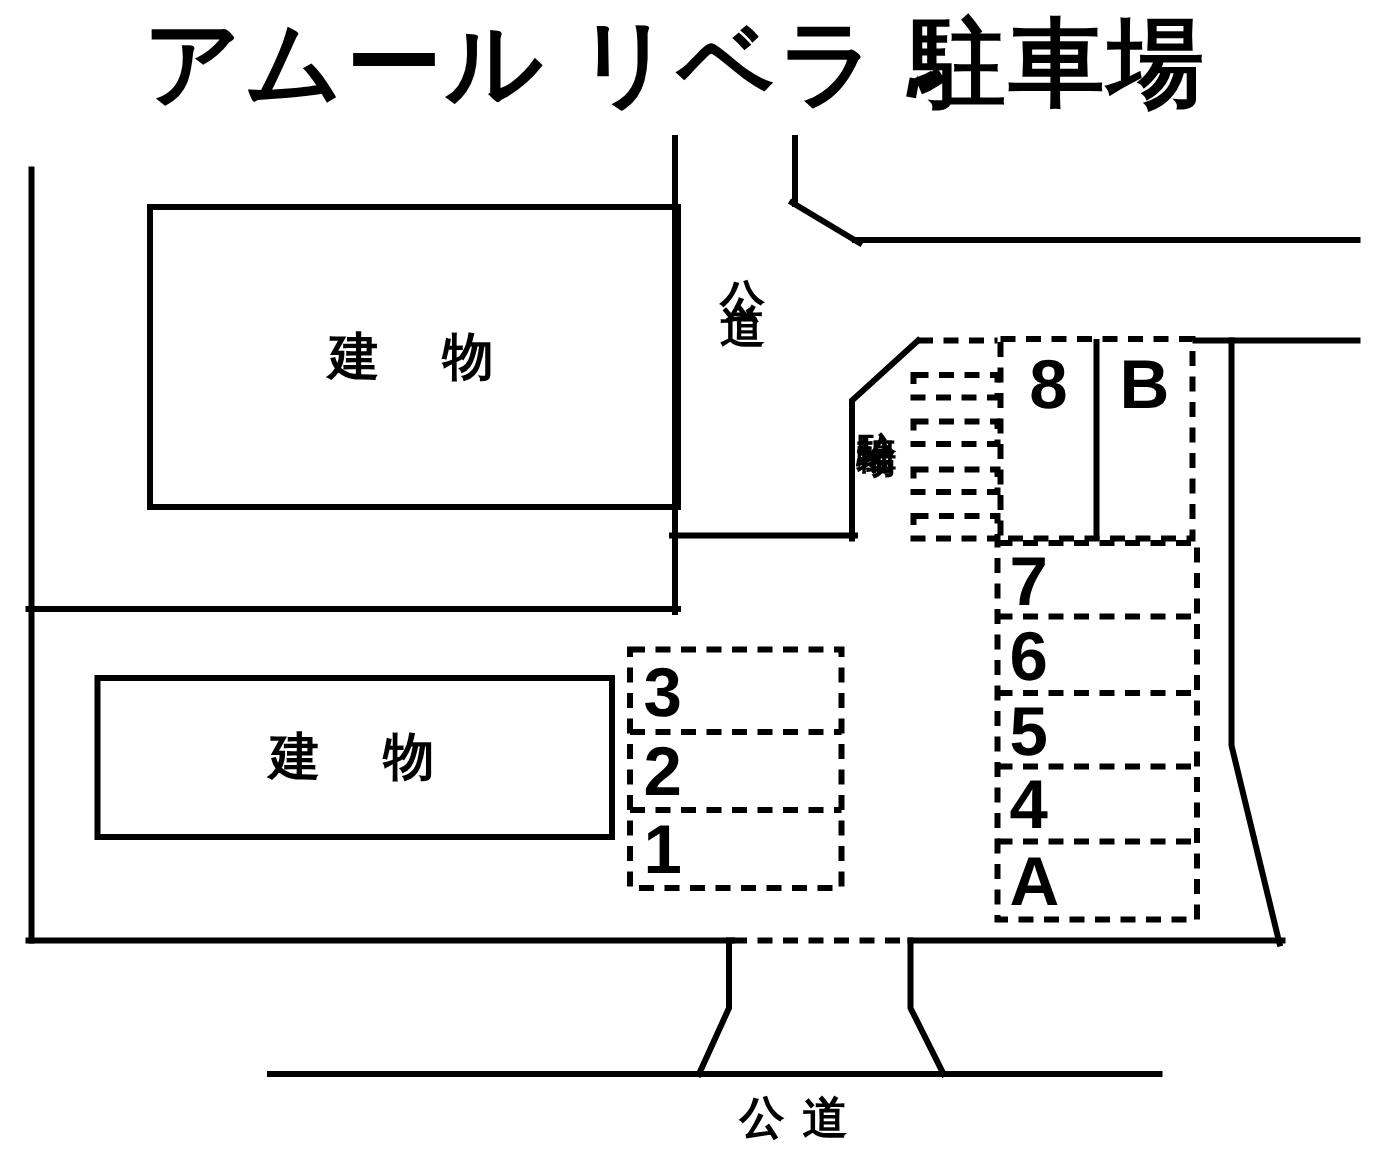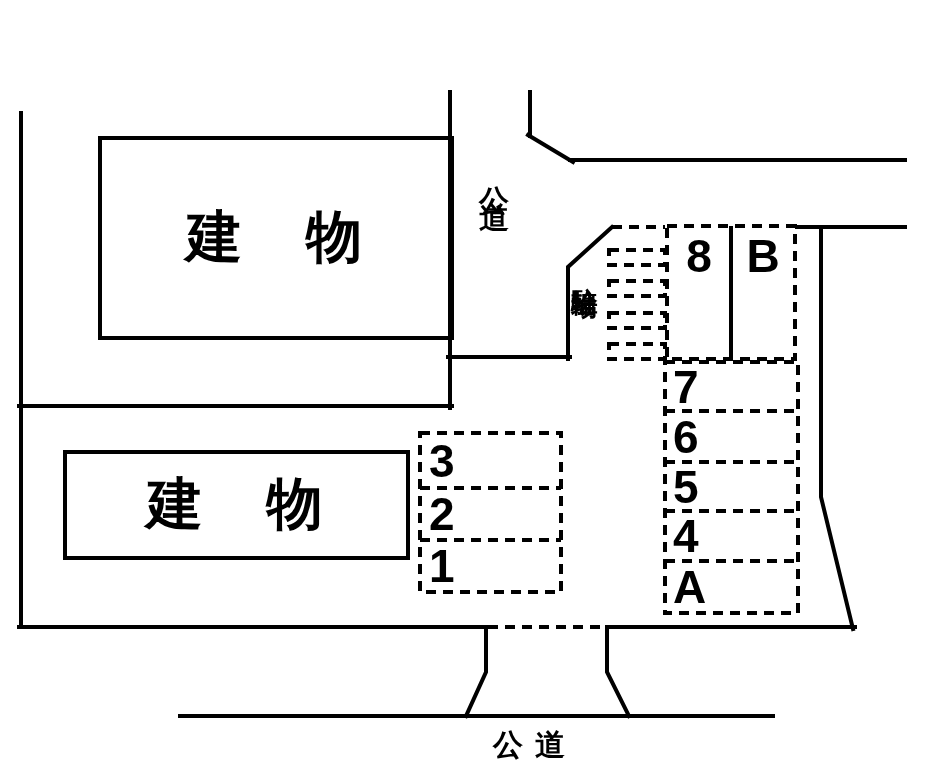"アムール リベラ 駐車場" div.lbl { html: none -> <div>アムール リベラ 駐車場</div> }
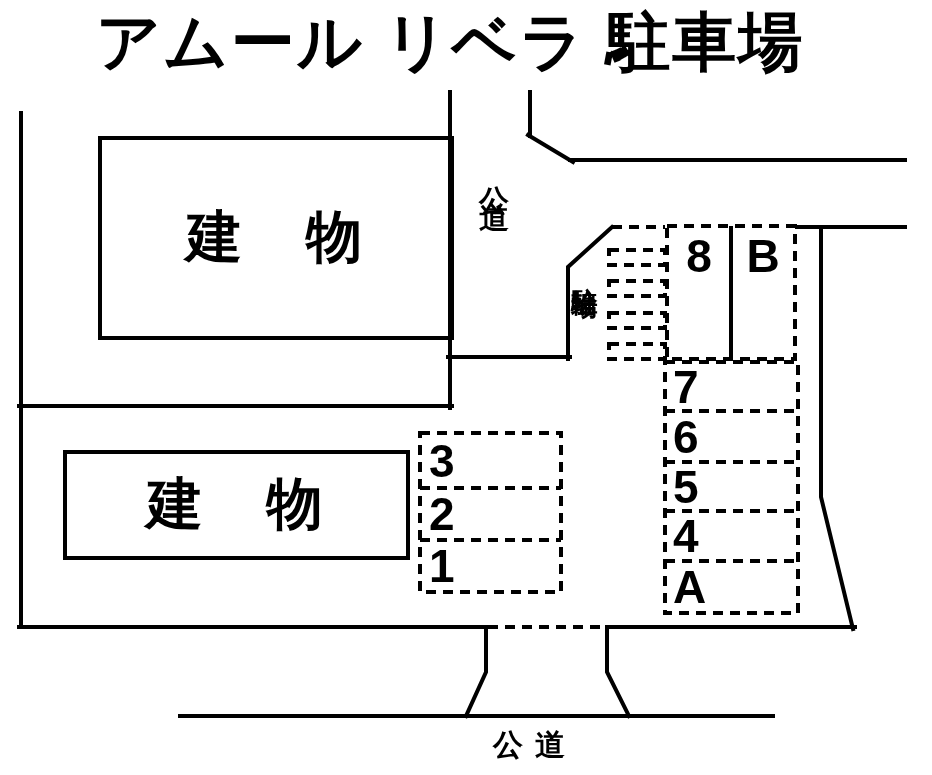"建 物" .building-label { font-size: 56px -> 34px }
